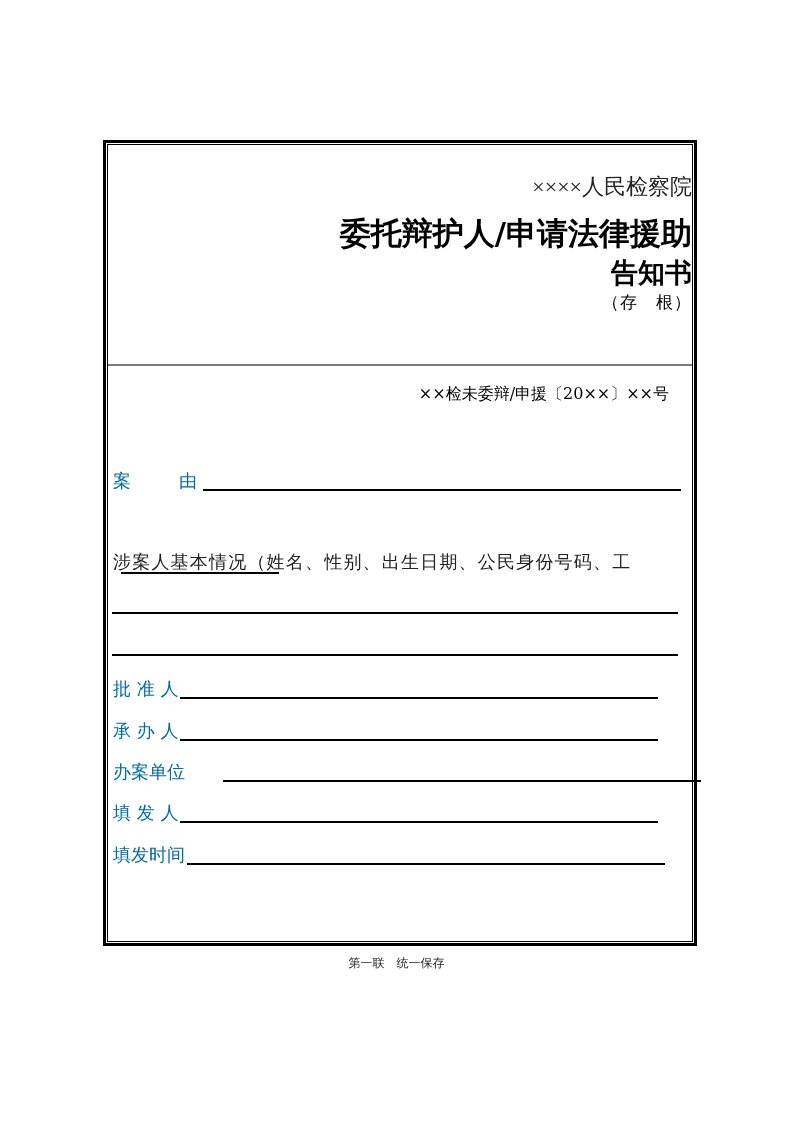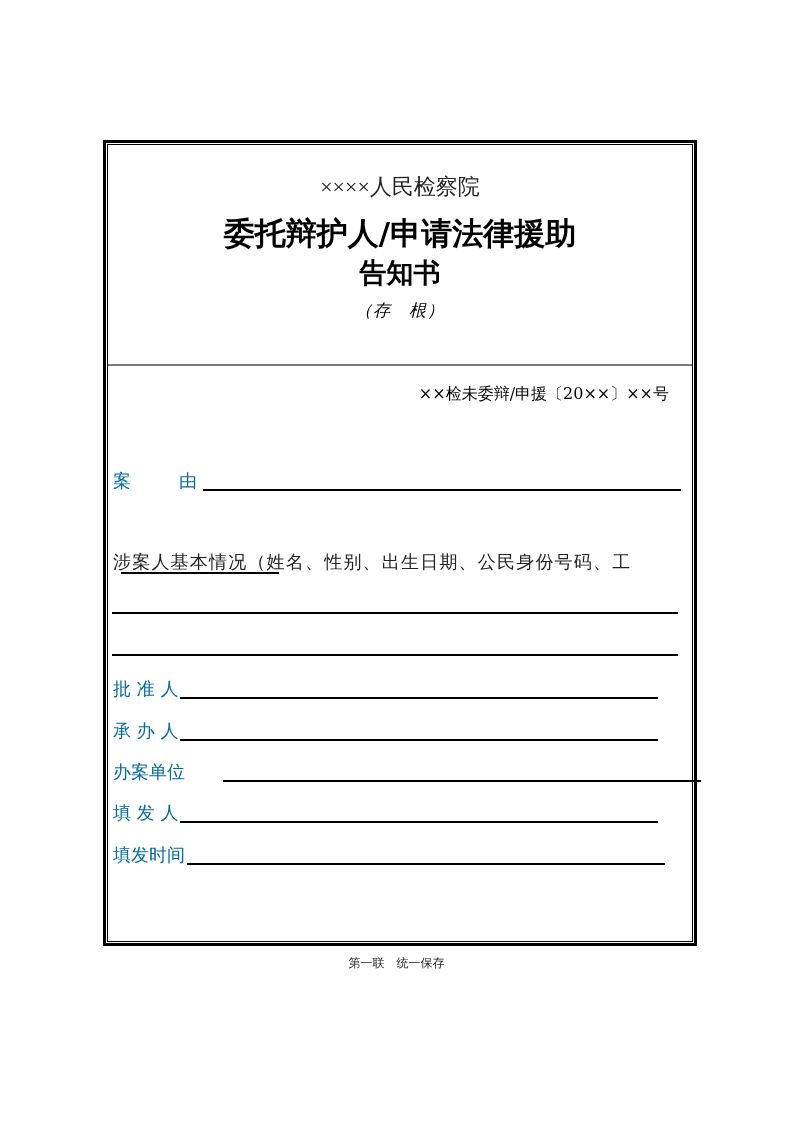"××××人民检察院" .center { text-align: center -> right }
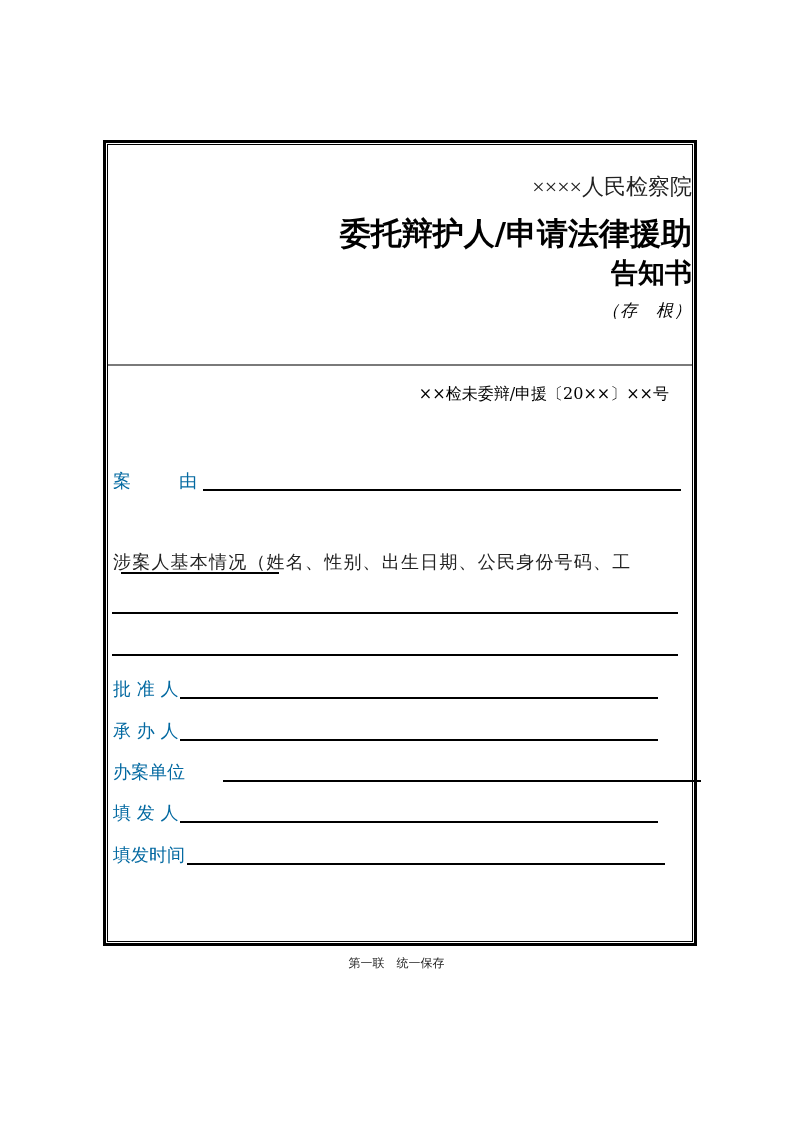"（存 根）" .stub { font-style: italic -> none; top: 299px -> 291px }
